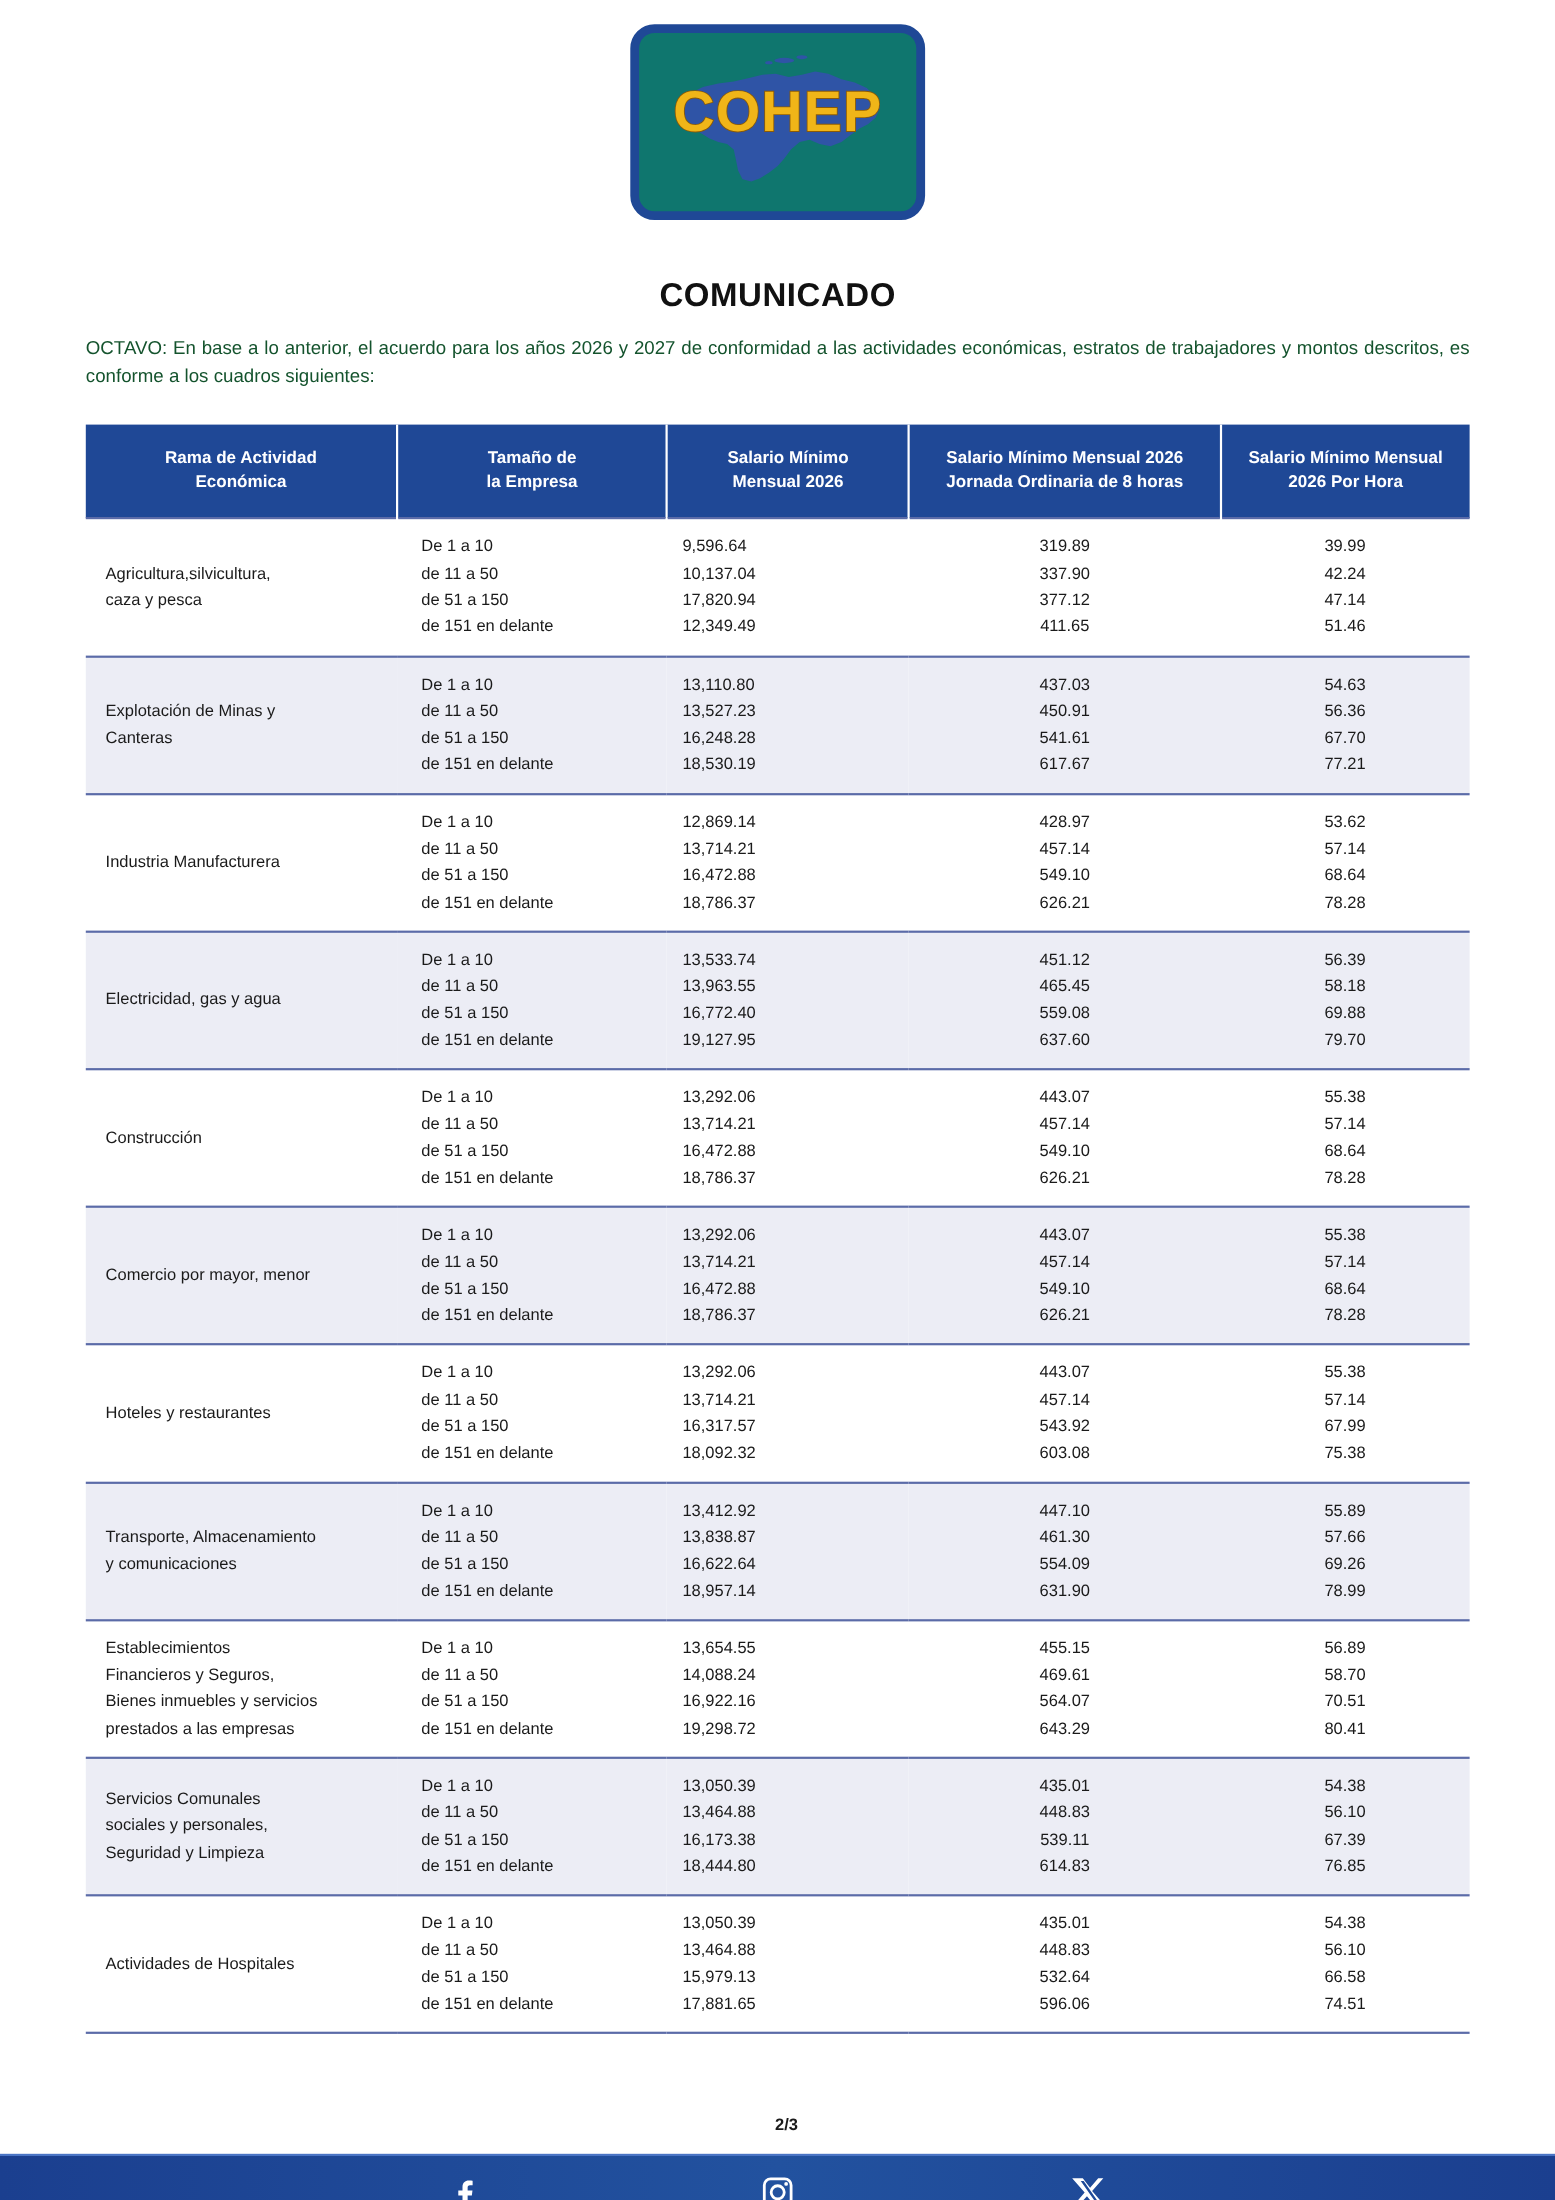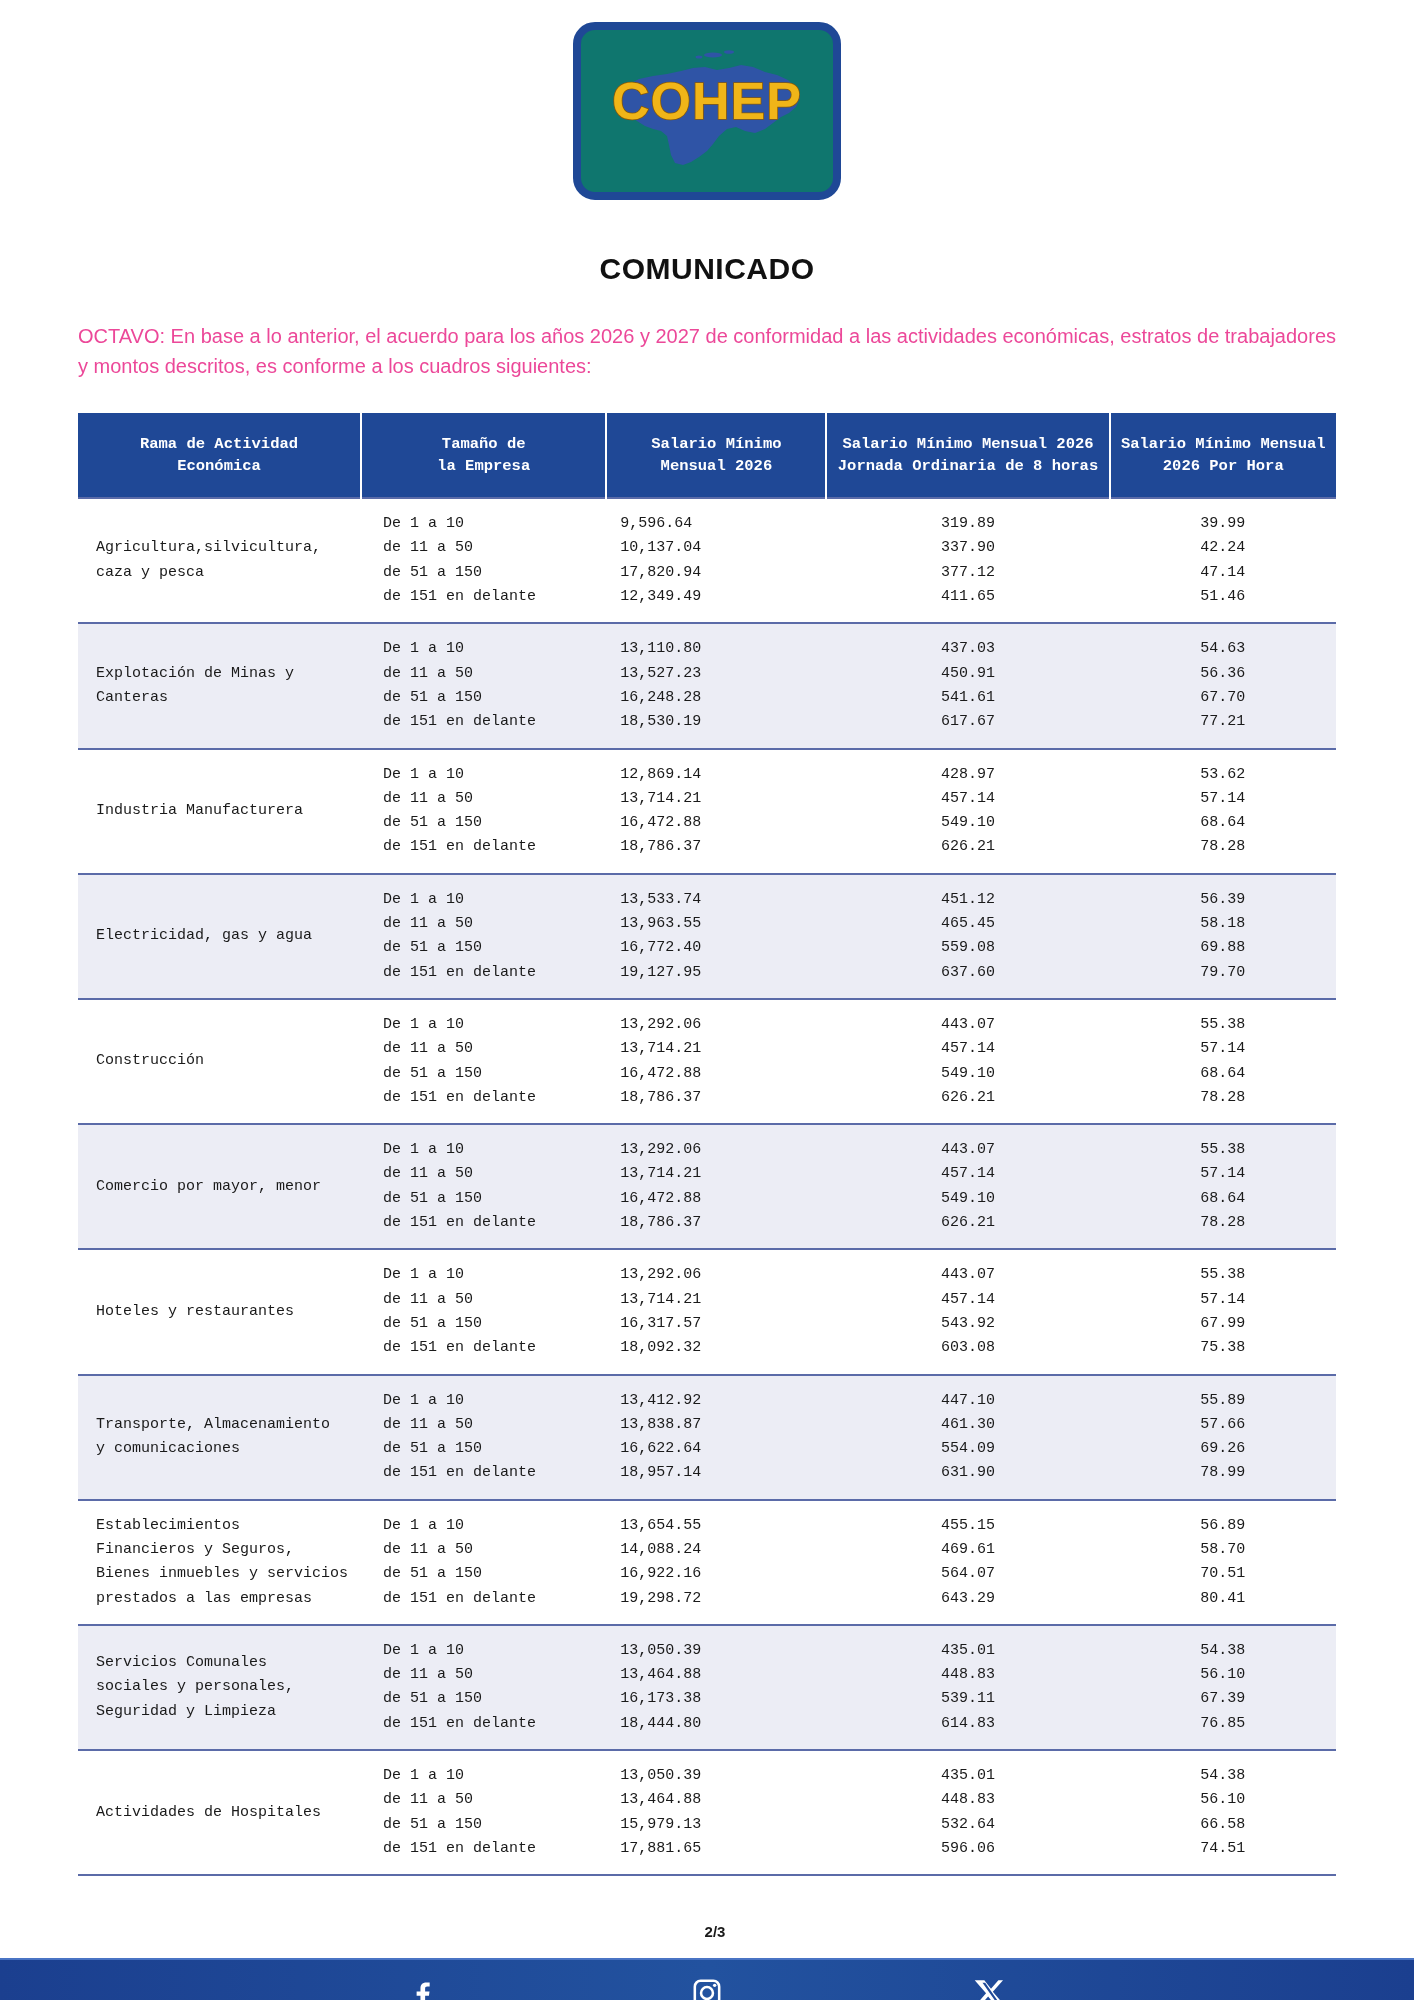"OCTAVO: En base a lo" .intro { color: #ec4899 -> #14532d; font-size: 20px -> 17px; margin: 36px 78px 0 78px -> 18px 78px 0 78px }
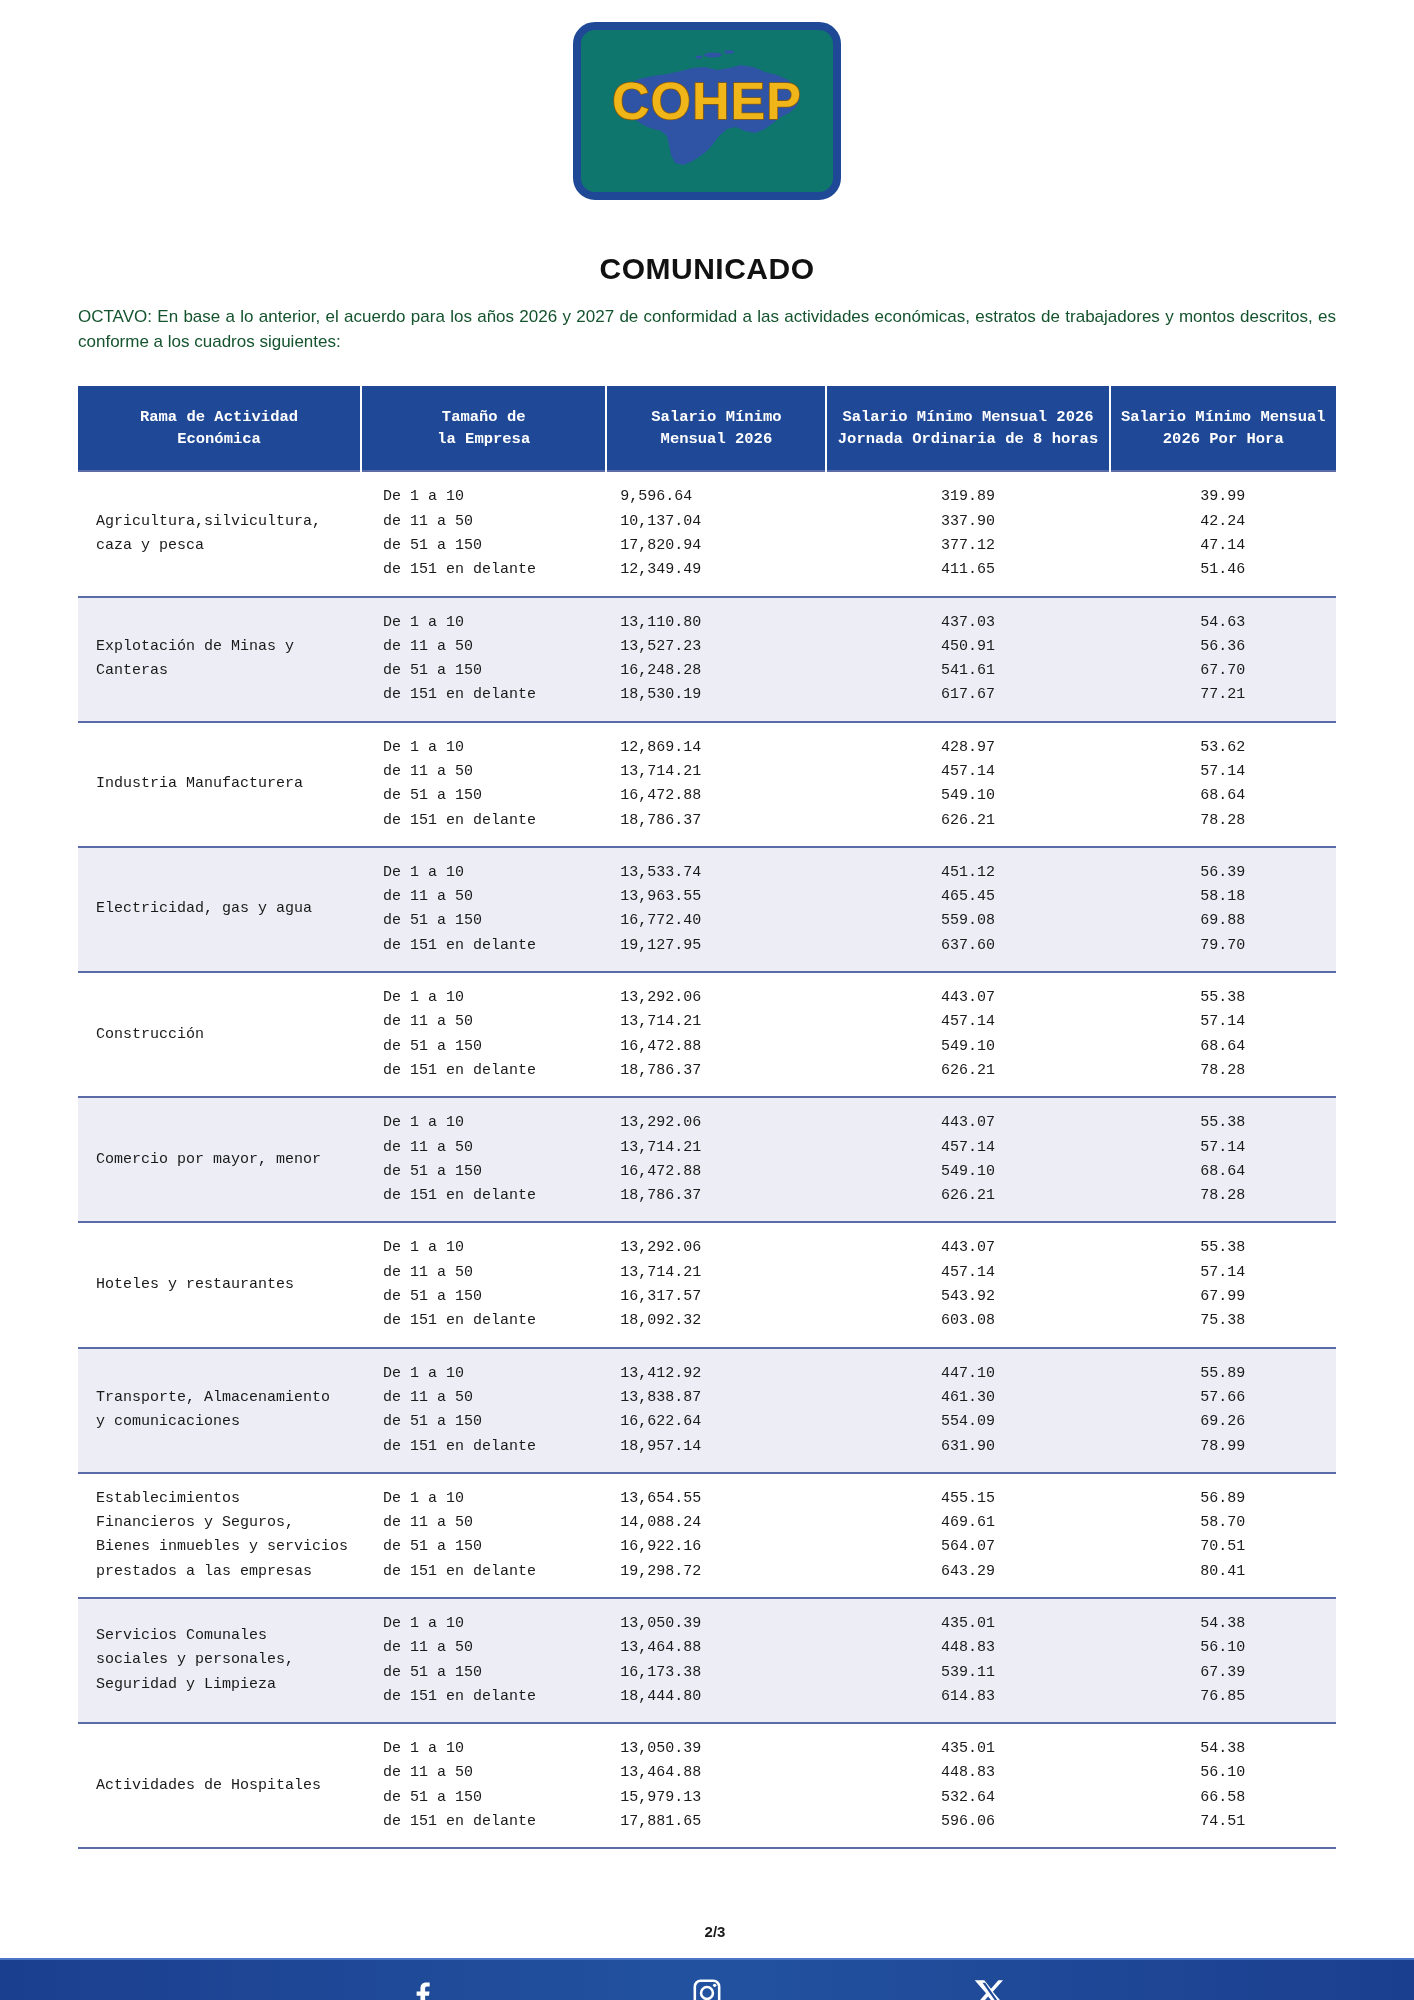"Rama de Actividad" .tbl { font-family: Liberation Mono, monospace -> none }
